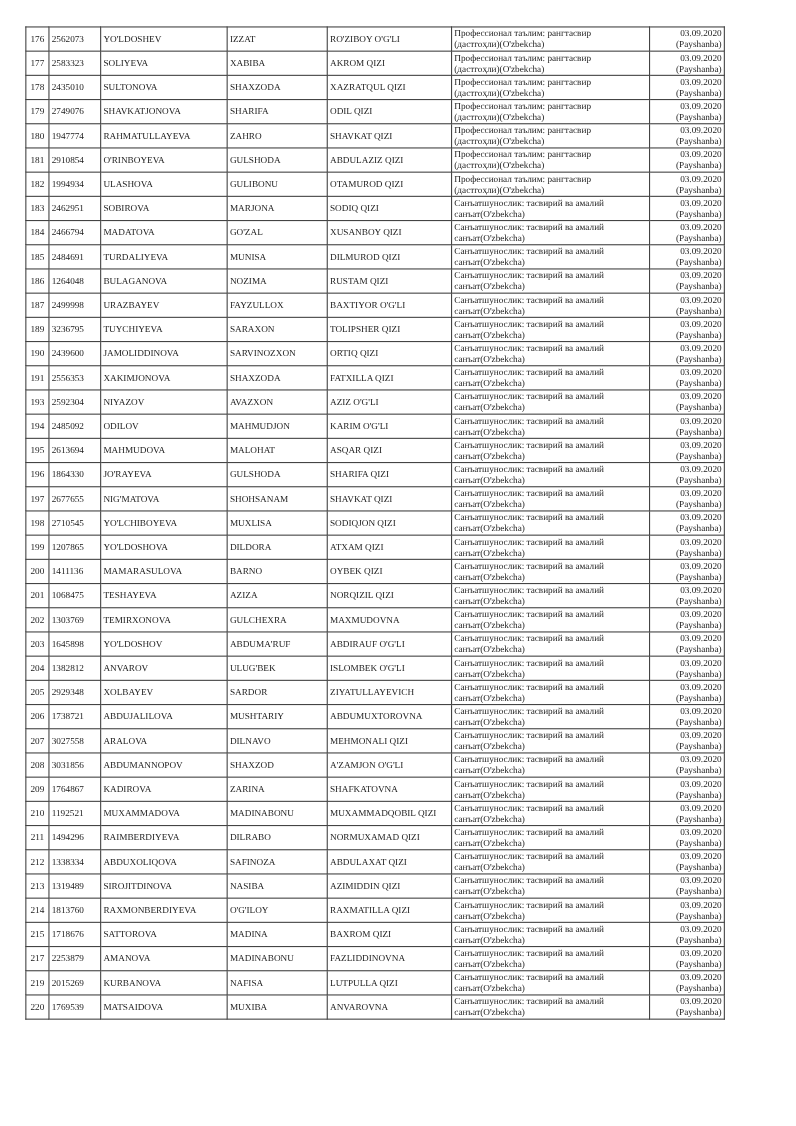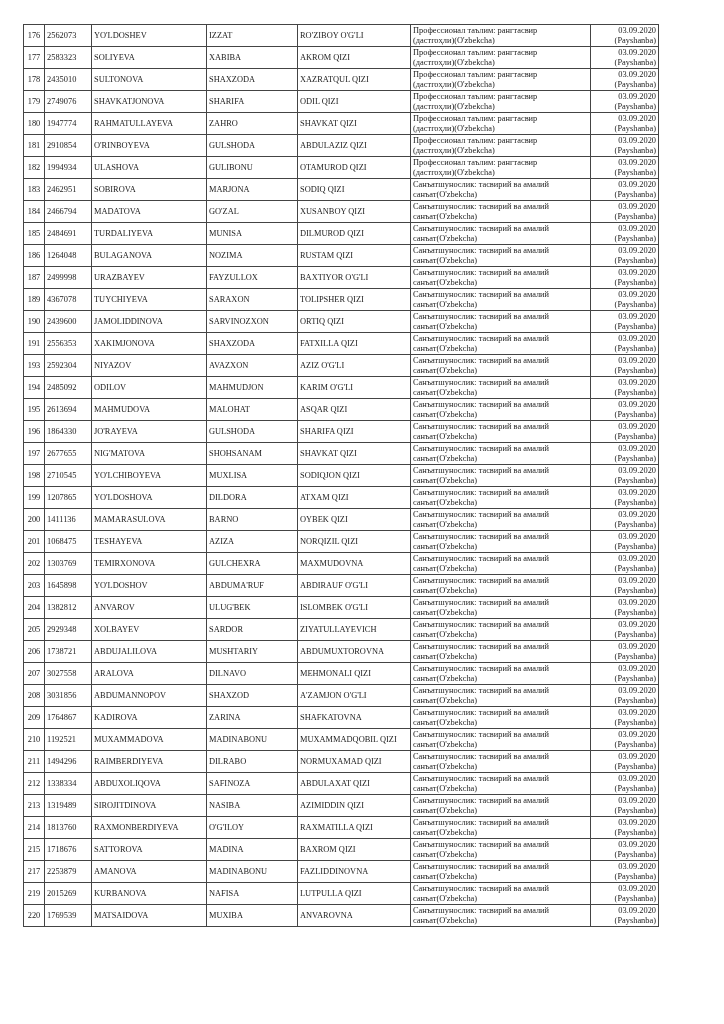"4367078" td.c-id { text: 4367078 -> 3236795 }
